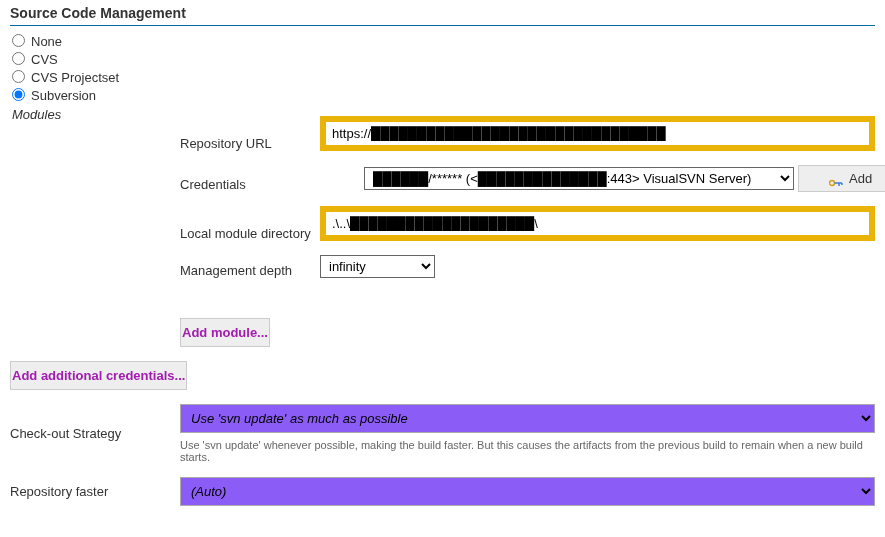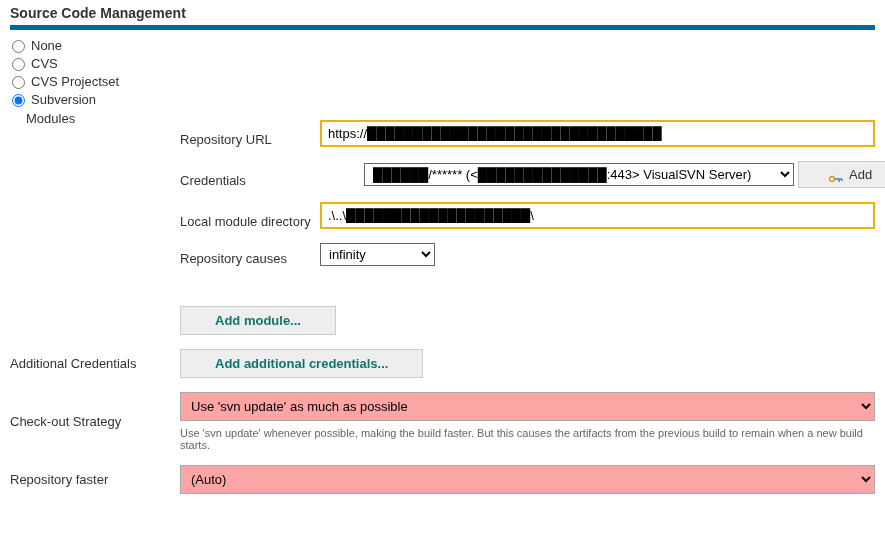"Source Code Management" .section-title { border-bottom: 5px solid #0369a1 -> 1px solid #0369a1 }
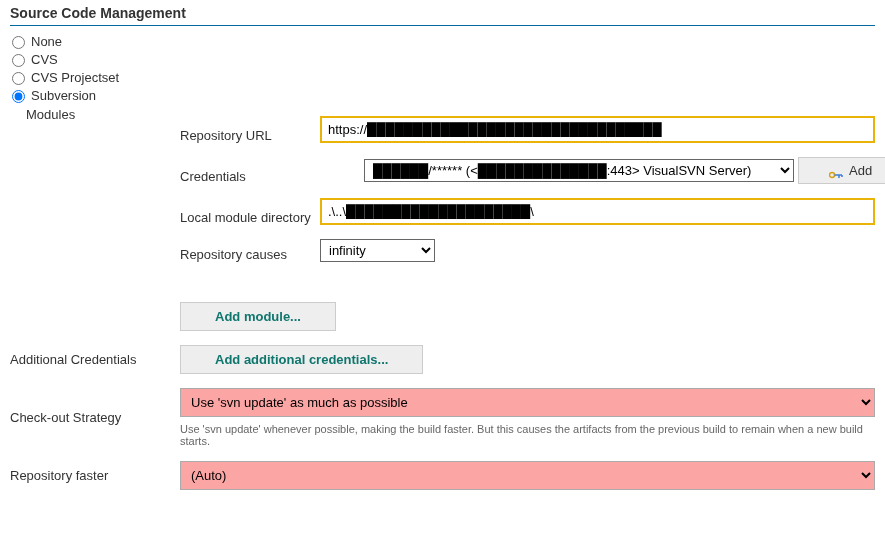"None" .radio-row { align-items: flex-end -> flex-start }
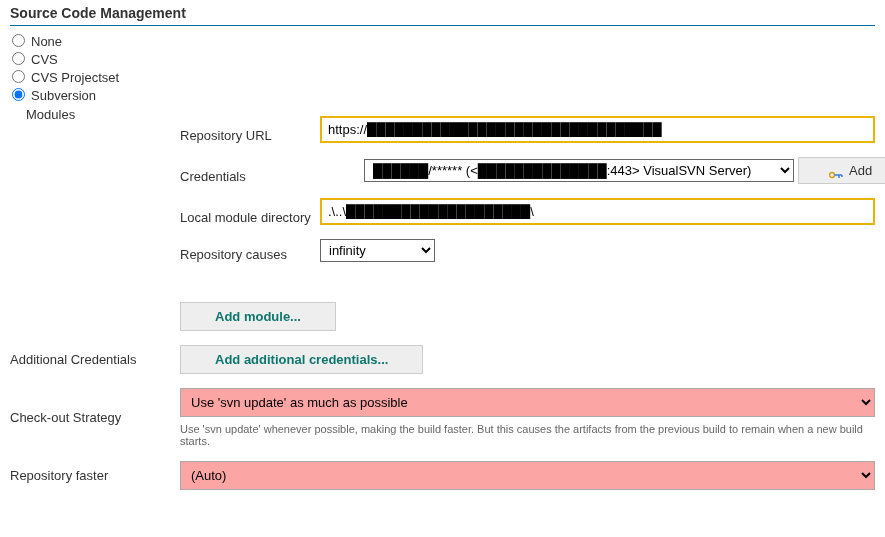"Modules" .modules-label { font-style: none -> italic; margin-left: 16px -> 2px }
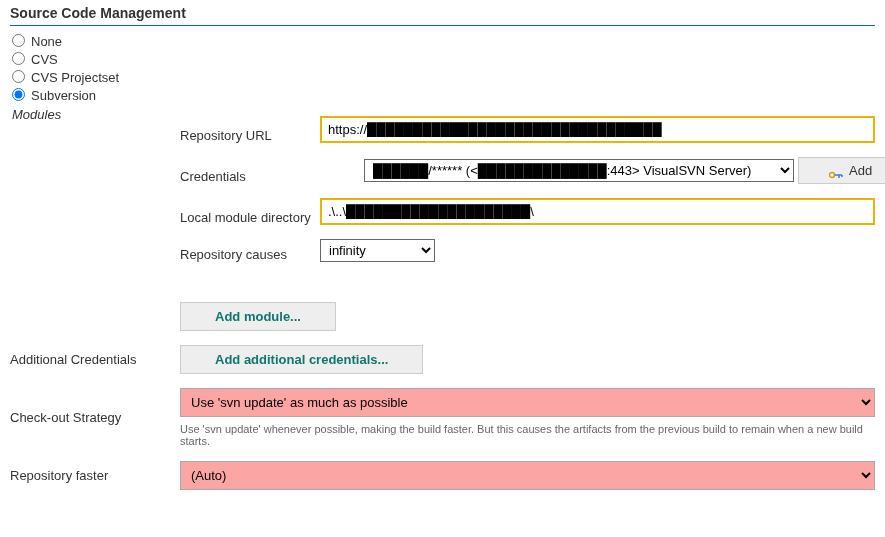"https://████████████████████████████████" .text-input { border: 2px solid #eab308 -> 6px solid #eab308 }
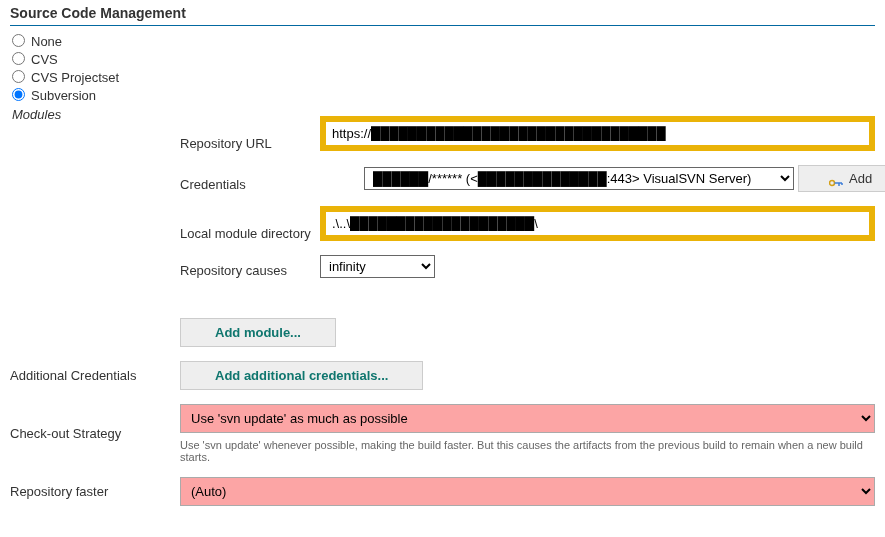"Repository causes" div.field-label { text: Repository causes -> Management depth }
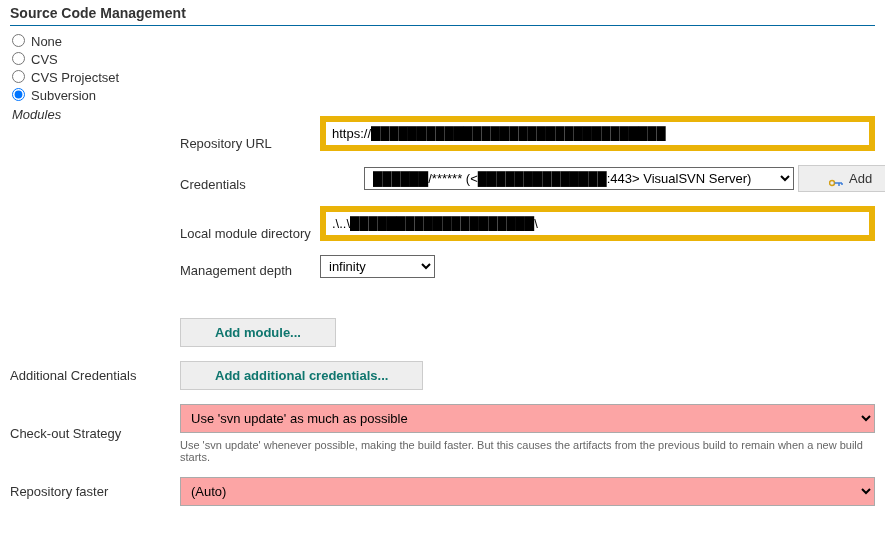"Add module..." .btn { color: #0f766e -> #a21caf; padding: 6px 34px -> 6px 1px }
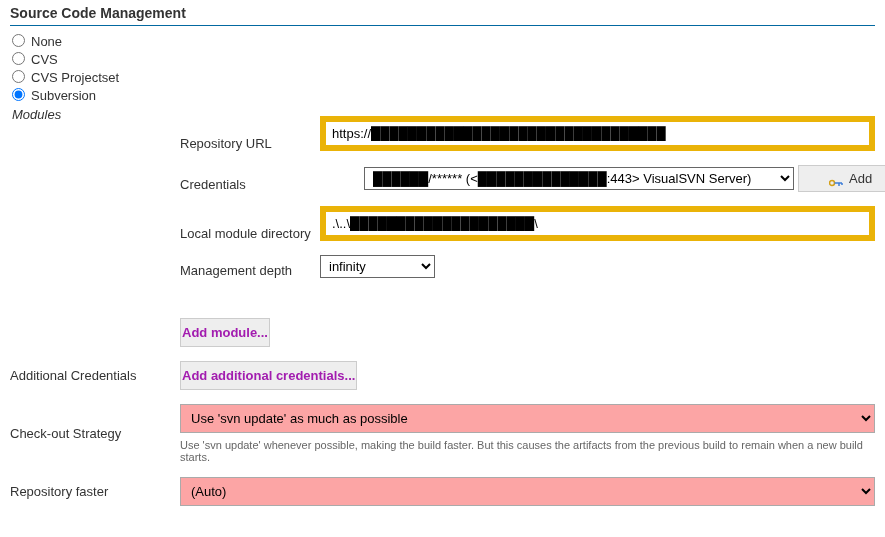"Additional Credentials" div.lower-label { html: <div>Additional Credentials</div> -> none }
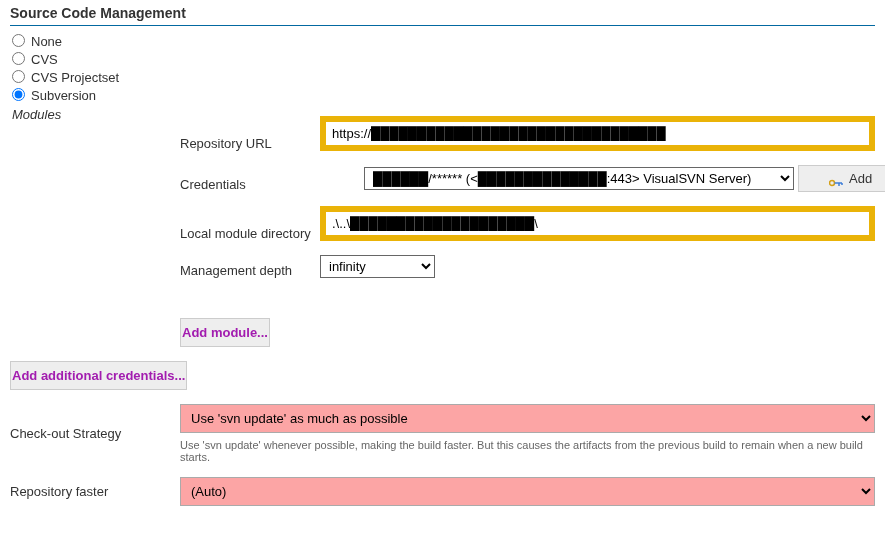"Use 'svn update' as much" .select-full { background: #fca5a5 -> #8b5cf6; font-style: none -> italic }
